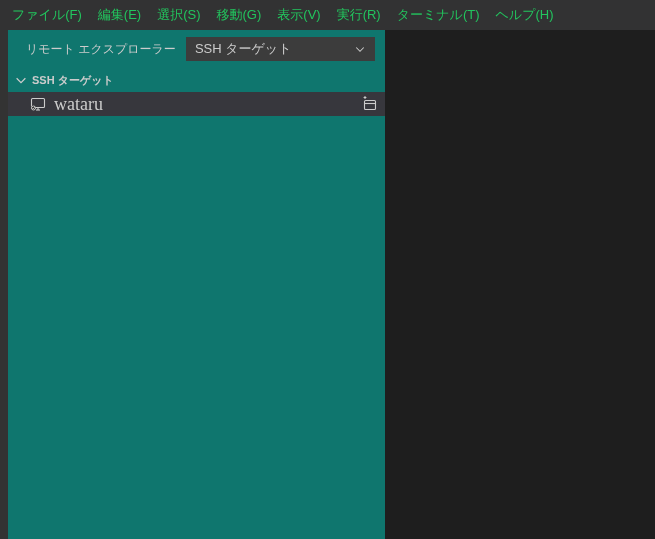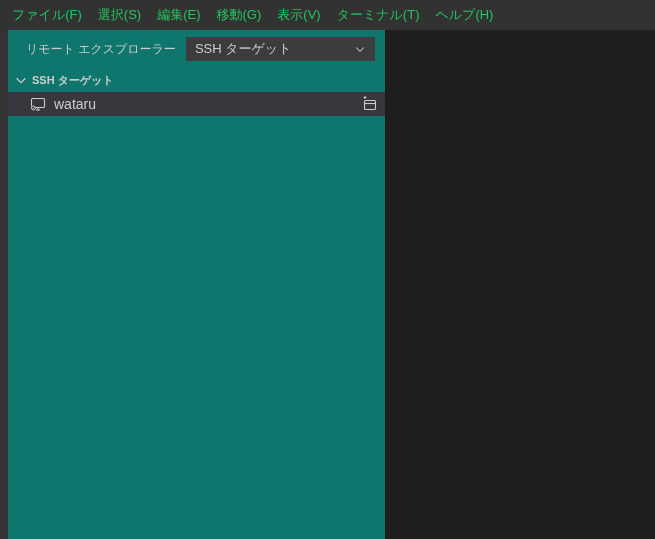"選択(S)" div.menu-item { order: before "編集(E)" -> after "編集(E)" }
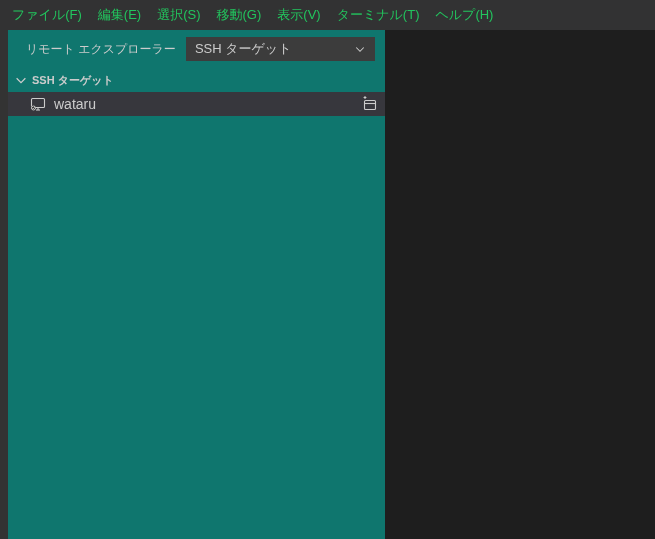"実行(R)" div.menu-item { html: none -> <div>実行(R)</div> }
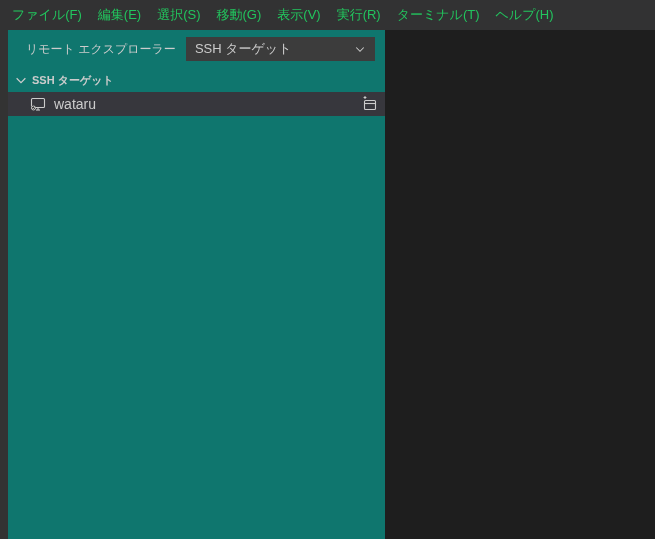"wataru" .tree-item .label { font-family: none -> Liberation Serif, serif; font-size: 14px -> 18px }
